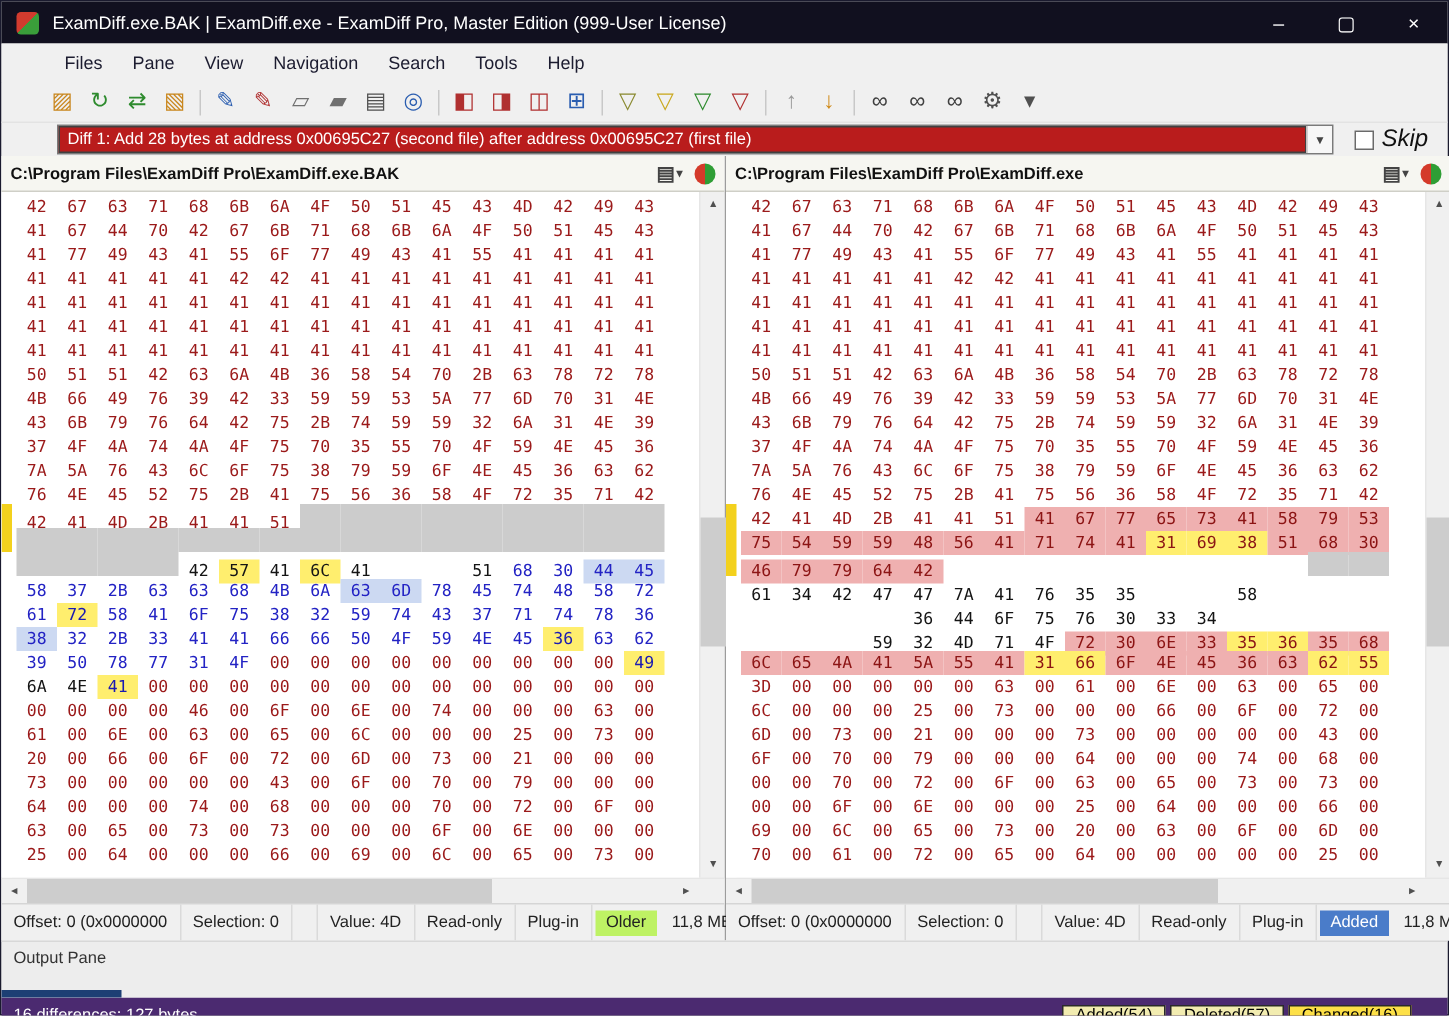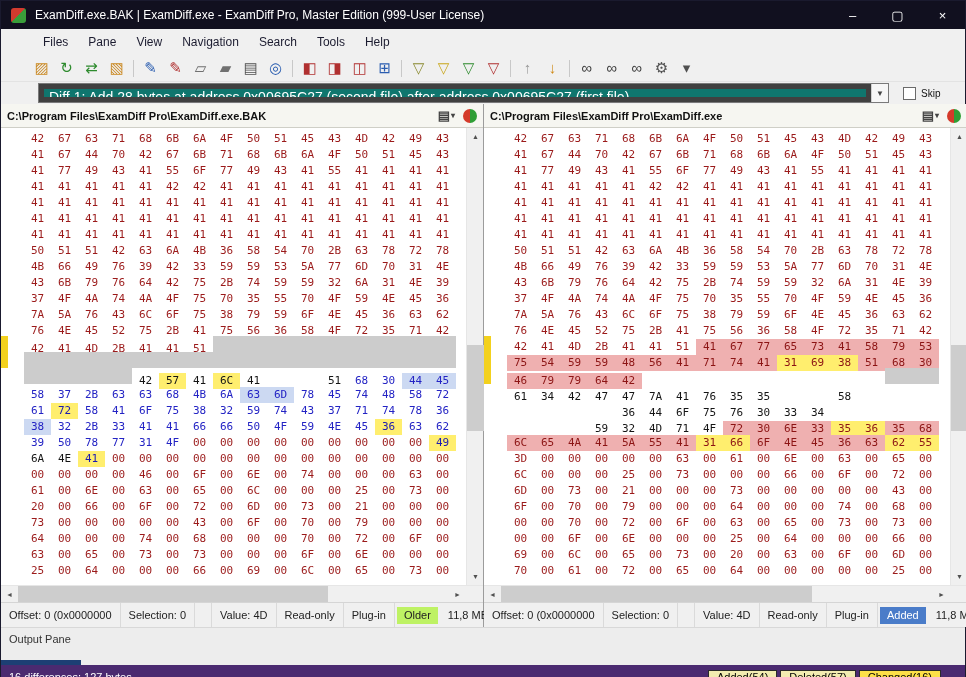"Diff 1: Add 28 bytes" .combo-text { background: #0f766e -> #b91c1c; border: 5px solid #404040 -> 1px solid #404040; font-size: 14px -> 11px }
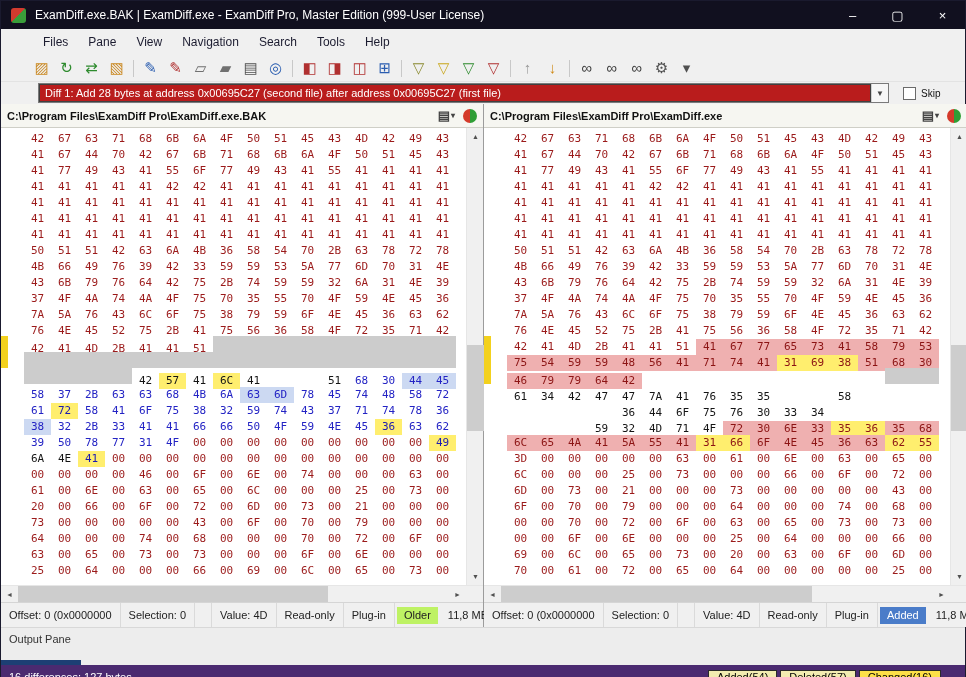"Skip" .skip-label { font-size: 10px -> 16px; font-style: none -> italic }
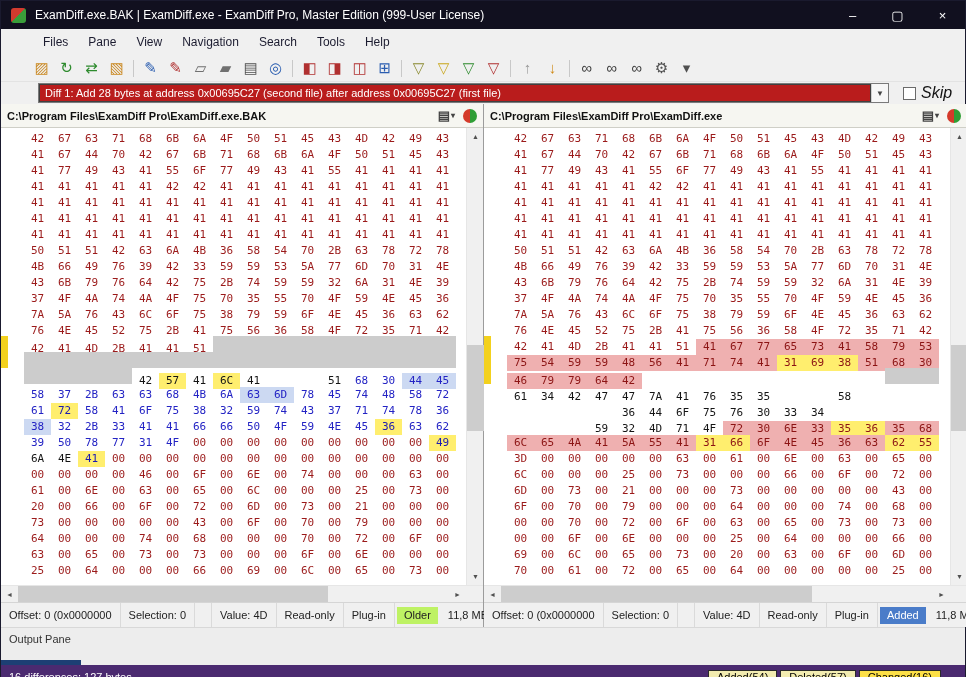"42 67 63 71 68" .hex-grid { left: 23px -> 10px }
